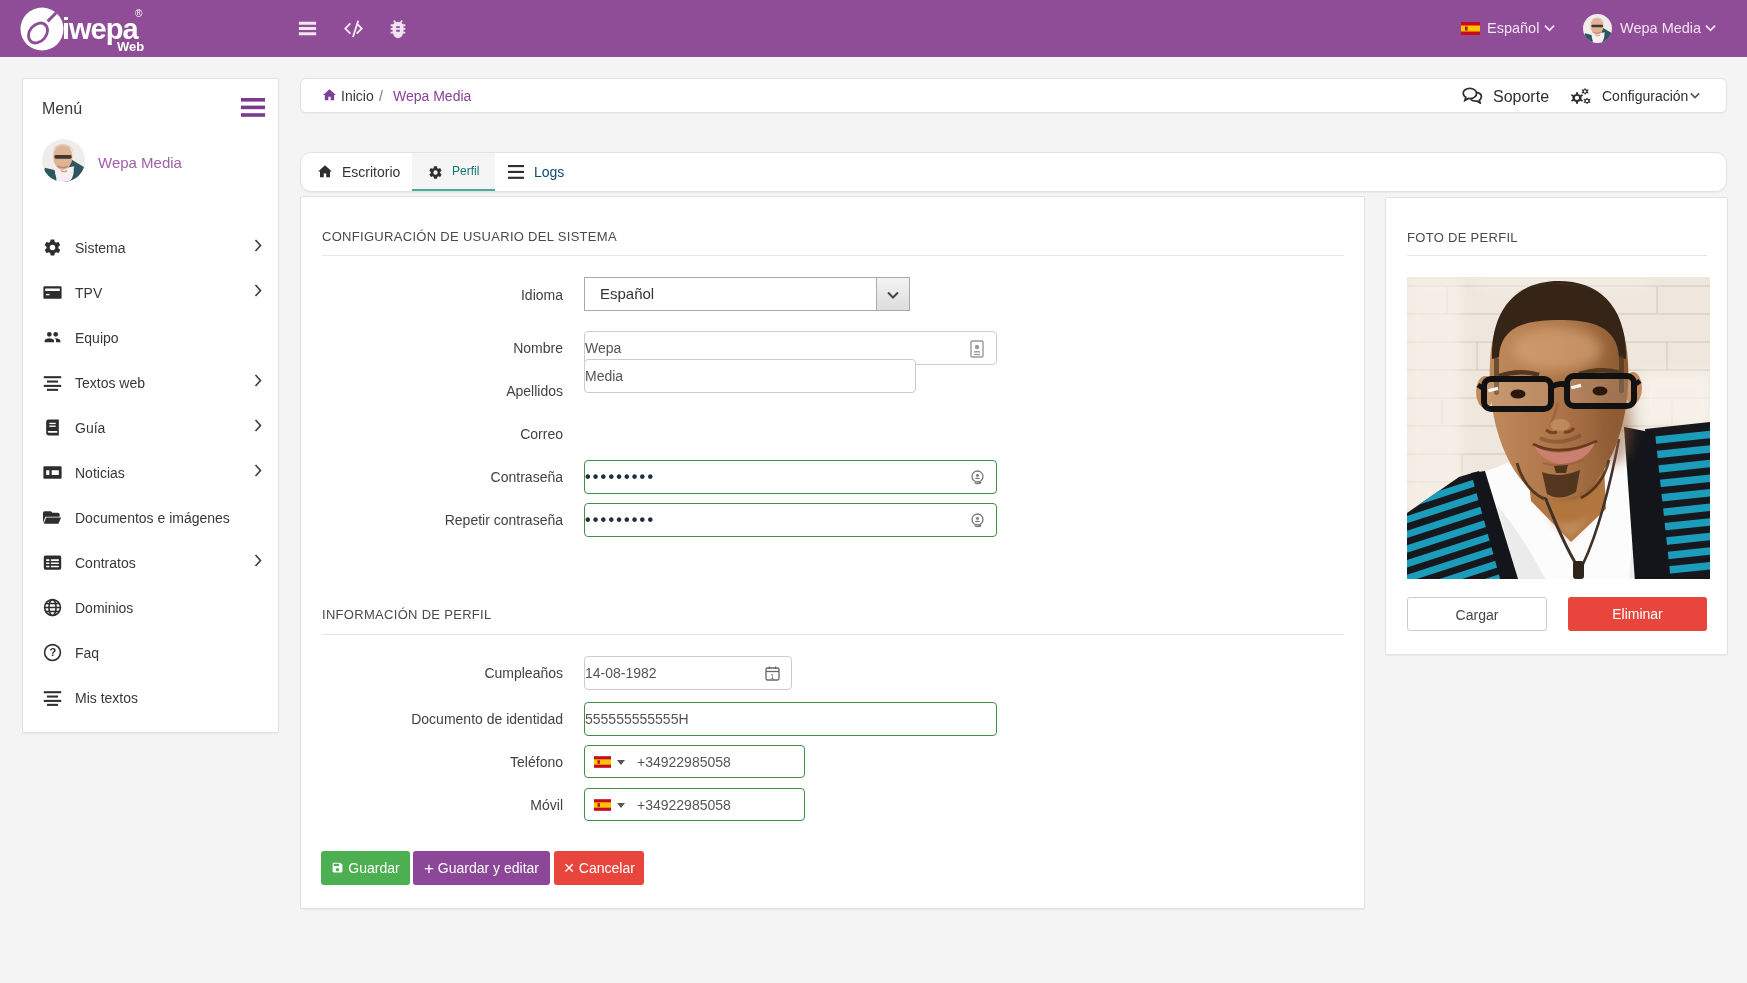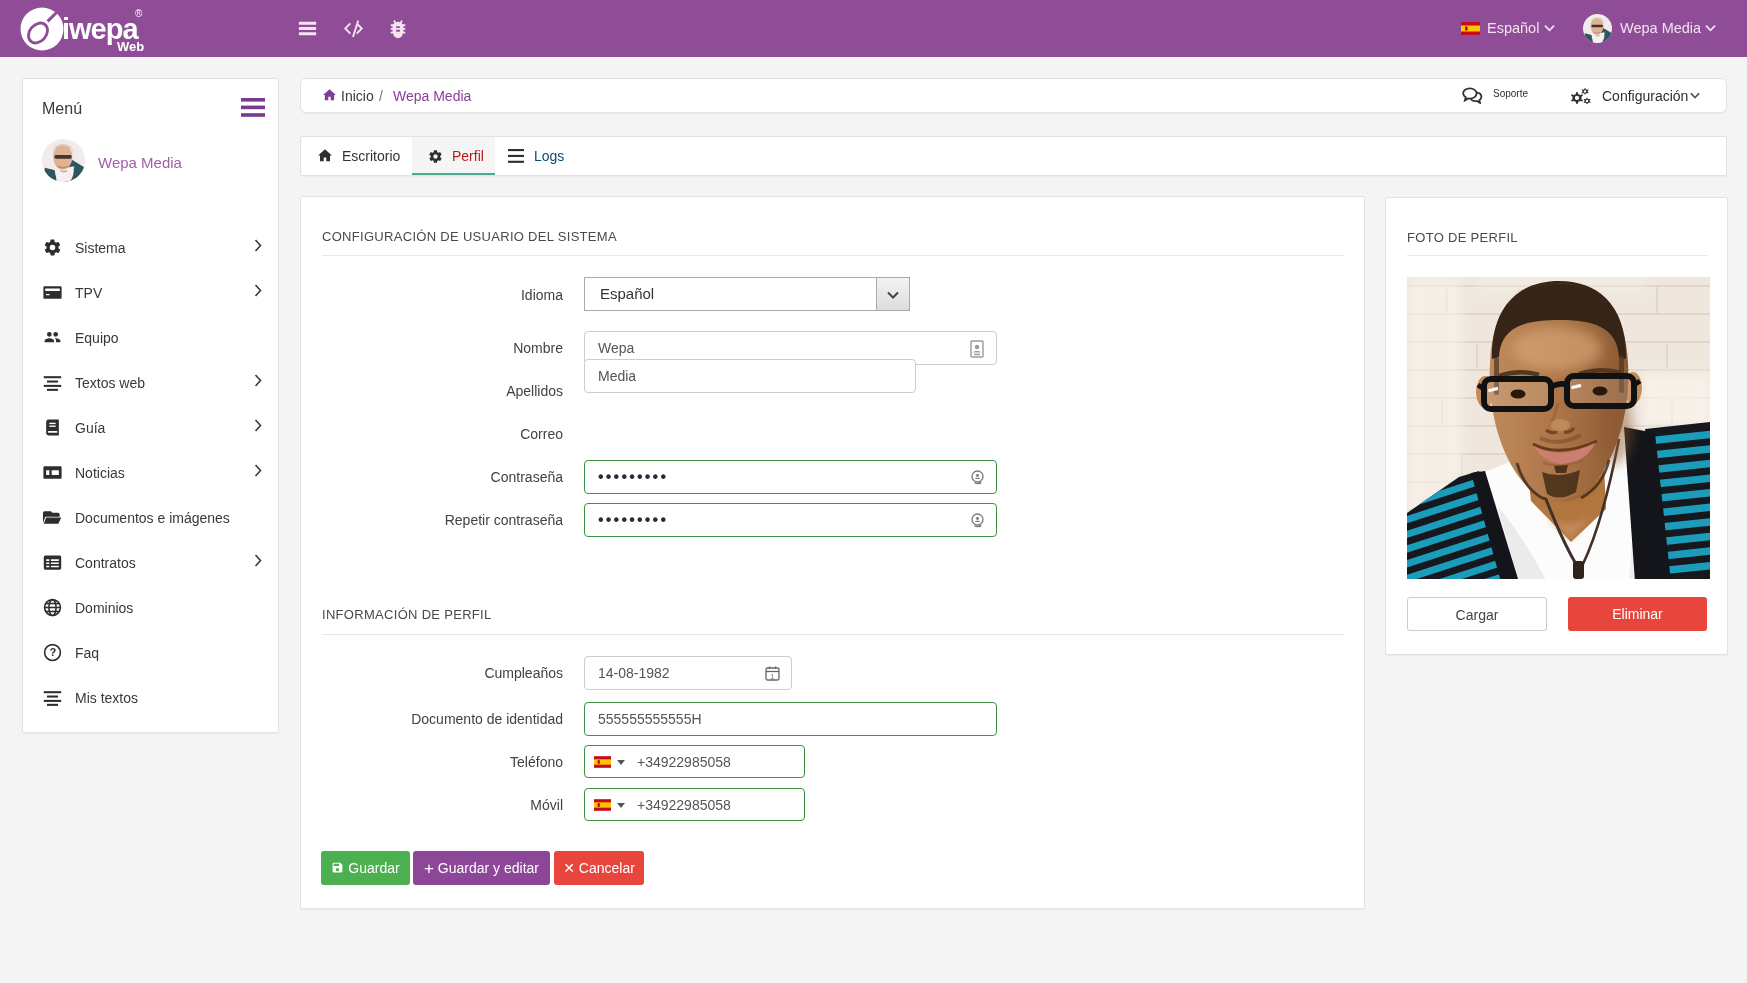"Soporte" div.abs { font-size: 10px -> 16px }
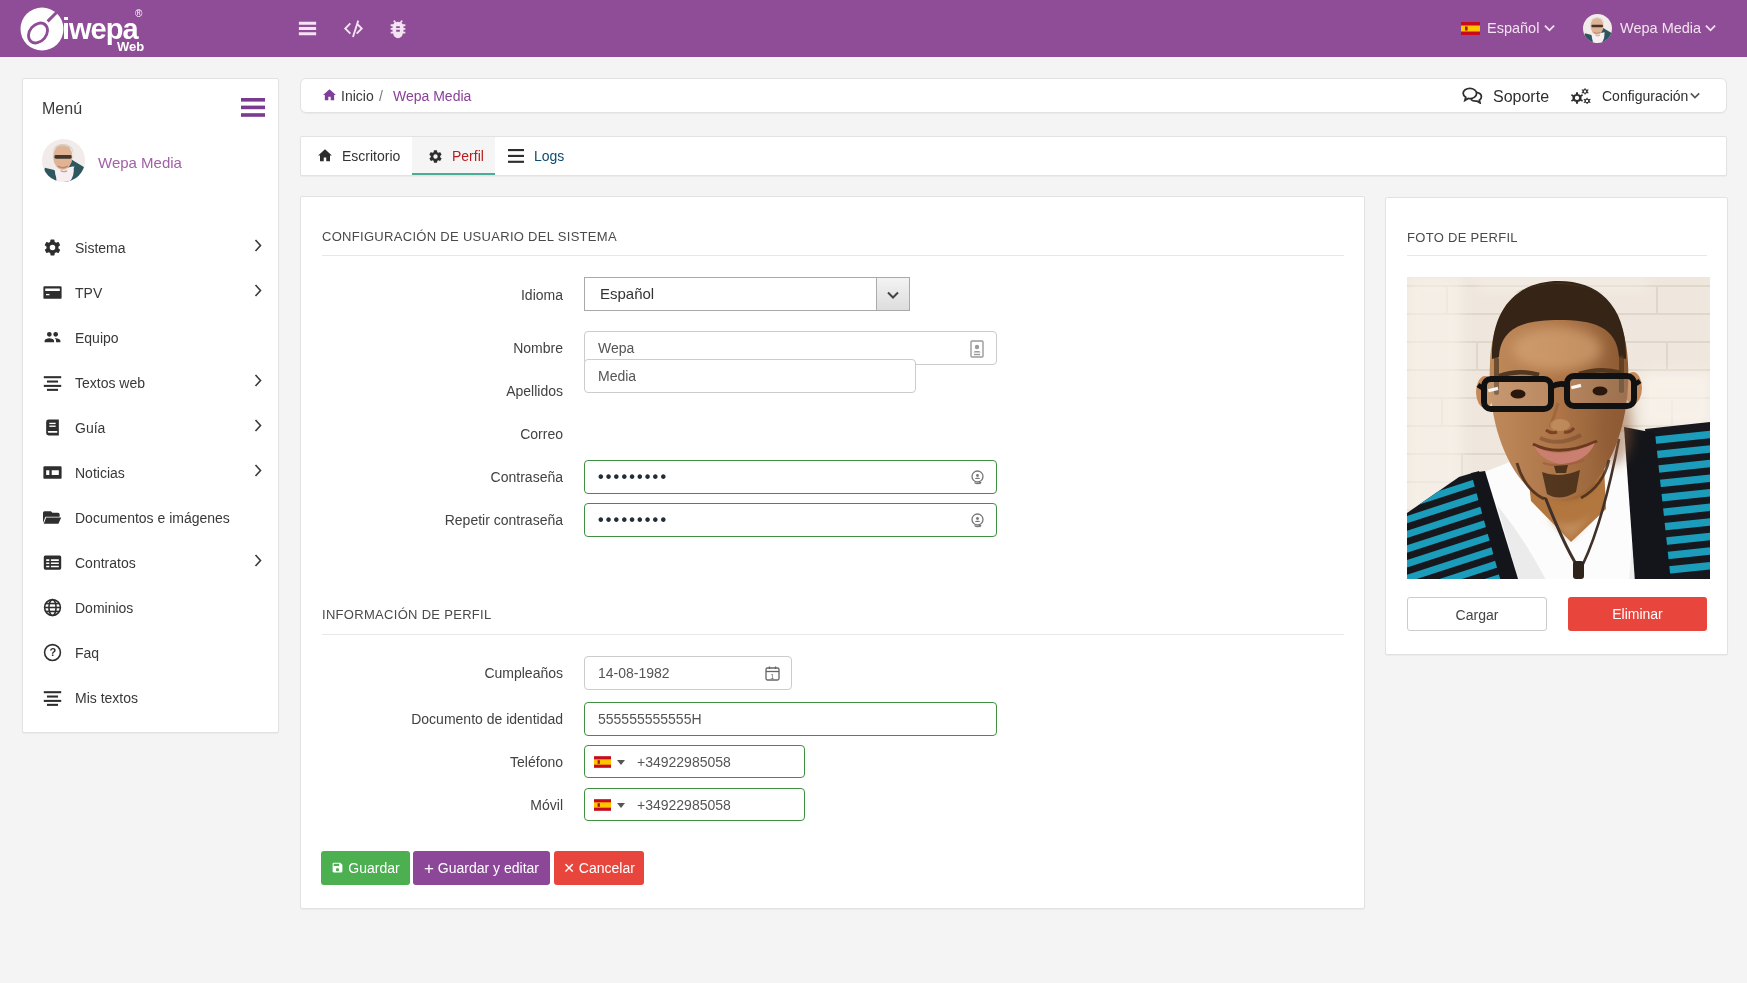"Escritorio" #tabs { border-radius: 2px -> 11px; top: 136px -> 152px }
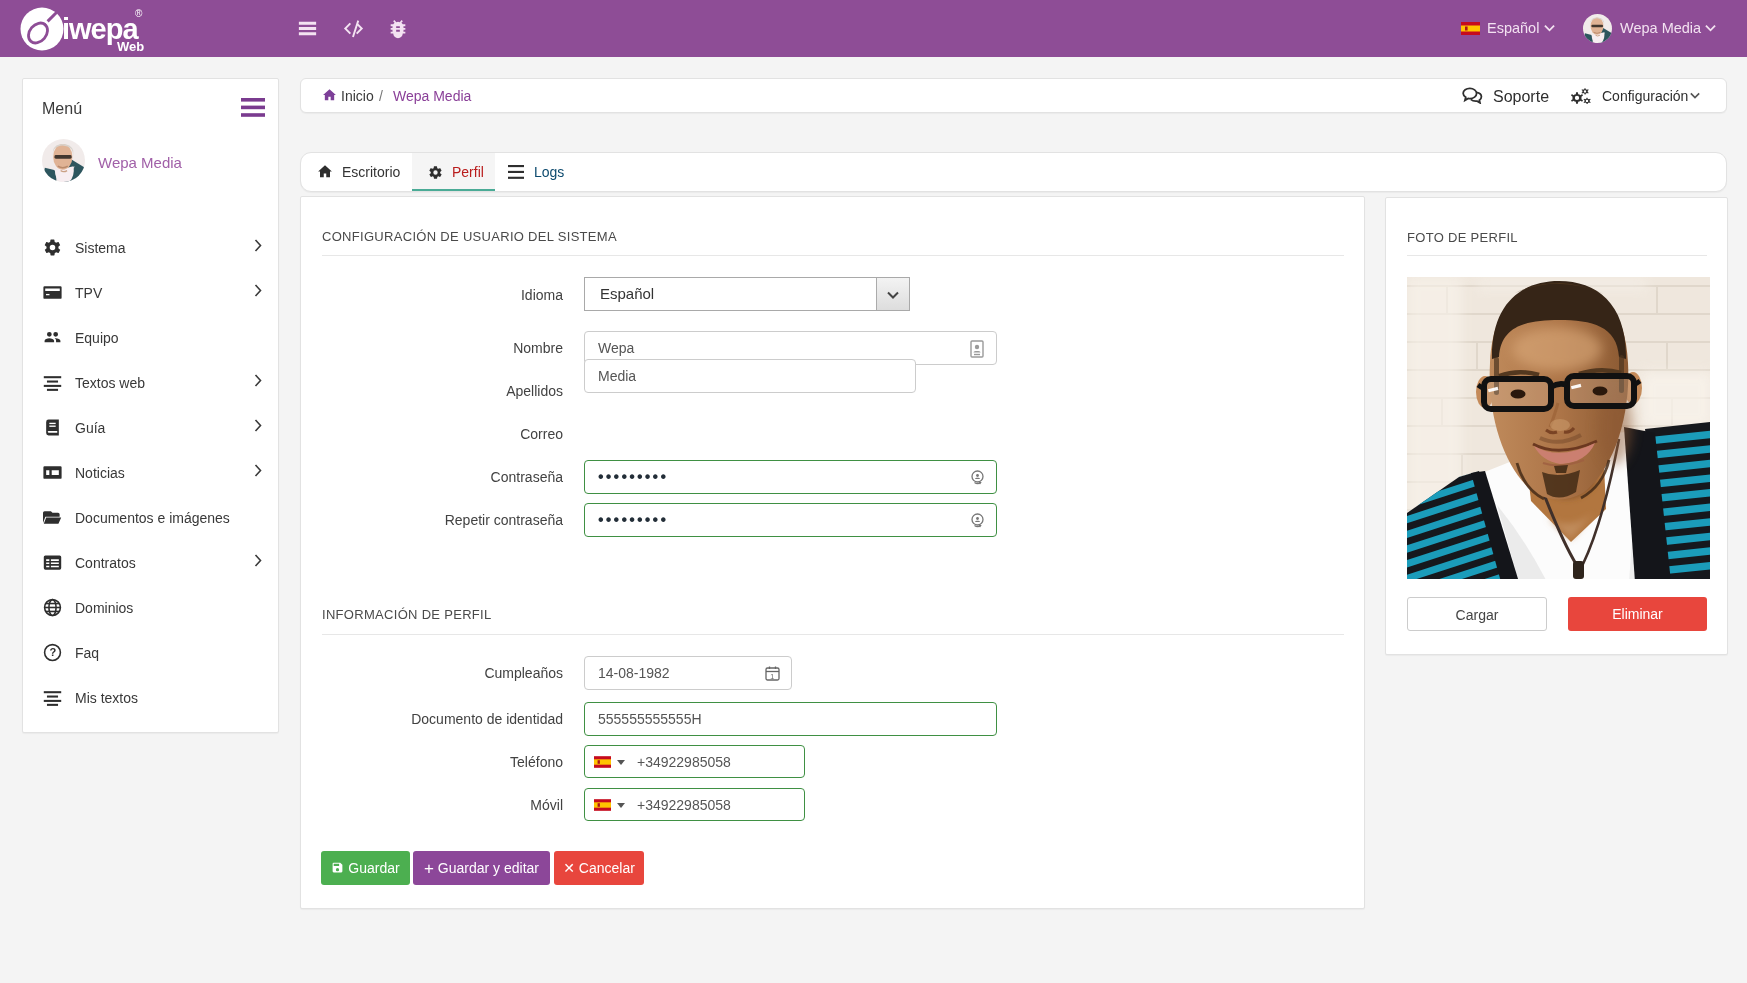"Perfil" div.abs { color: #b91c1c -> #0f766e; font-size: 14px -> 12px }
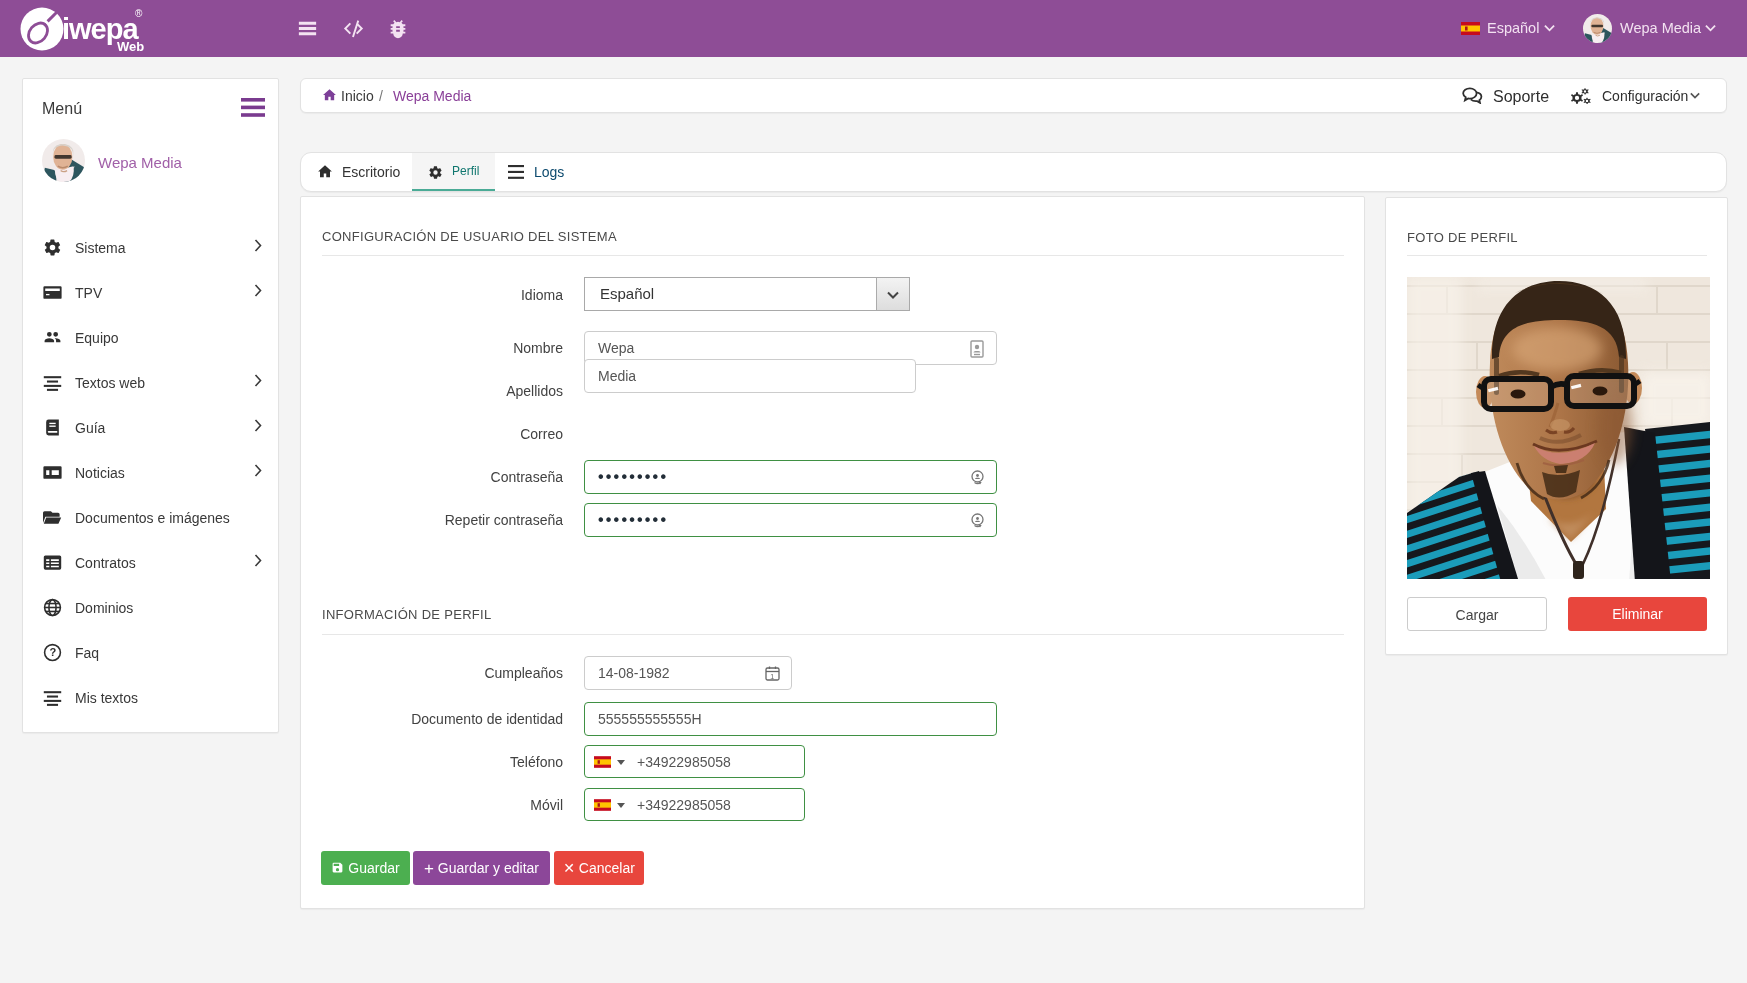"Wepa" .inp { padding-left: 13px -> none }
